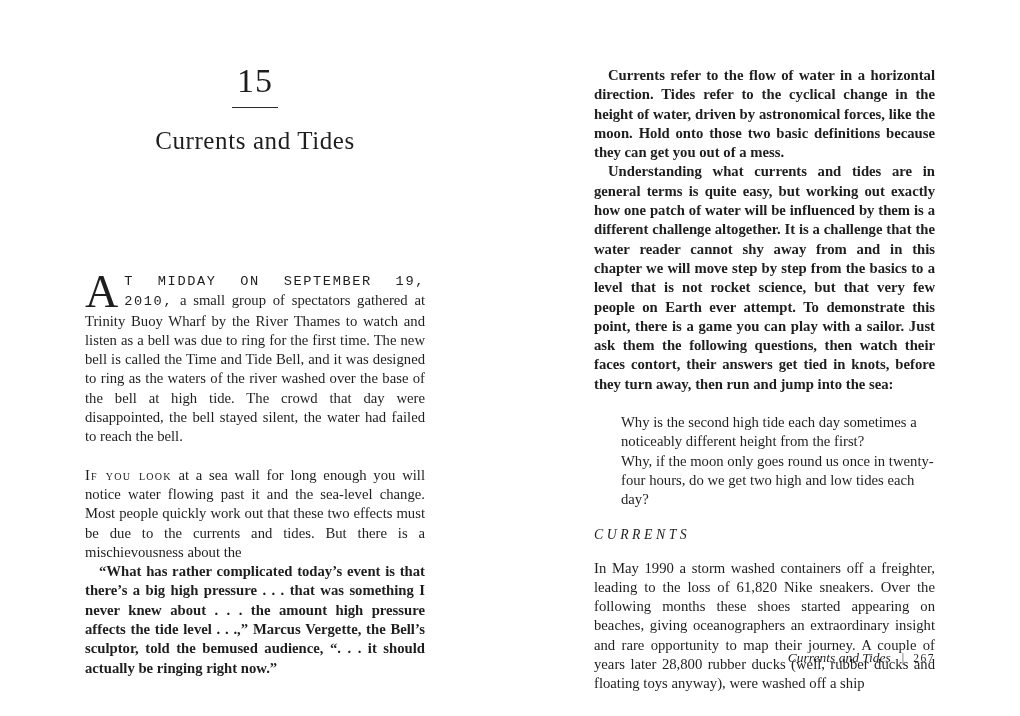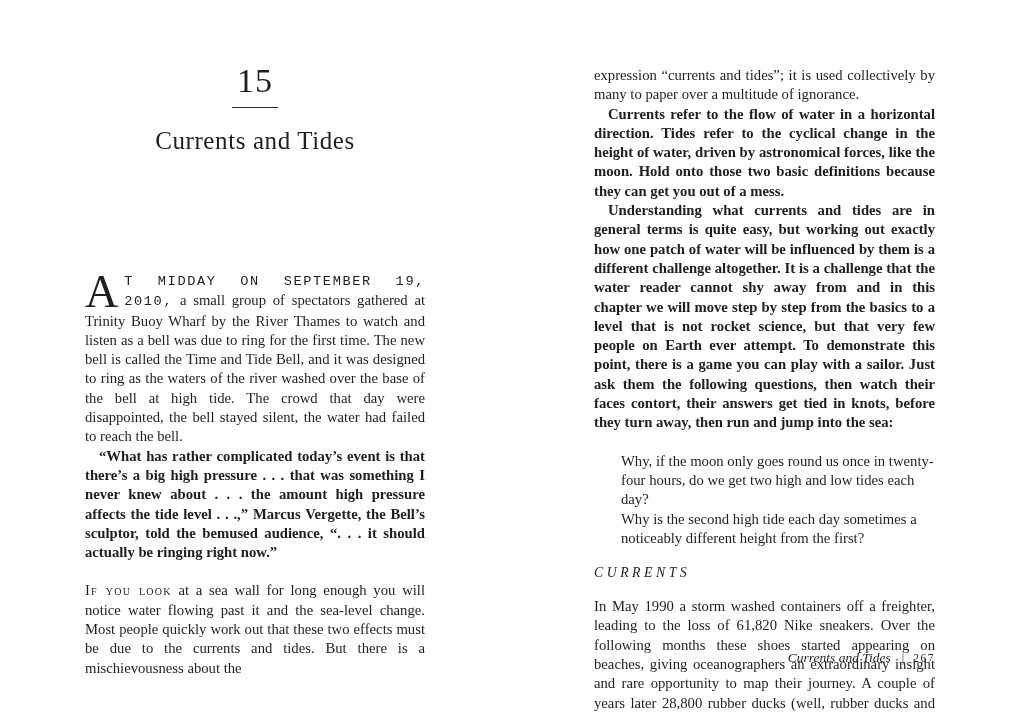"expression “currents and tides”; it" p.para { html: <p>expression “currents and tides”; it is used collectively by many to paper over a multitude of ignorance.</p> -> none }
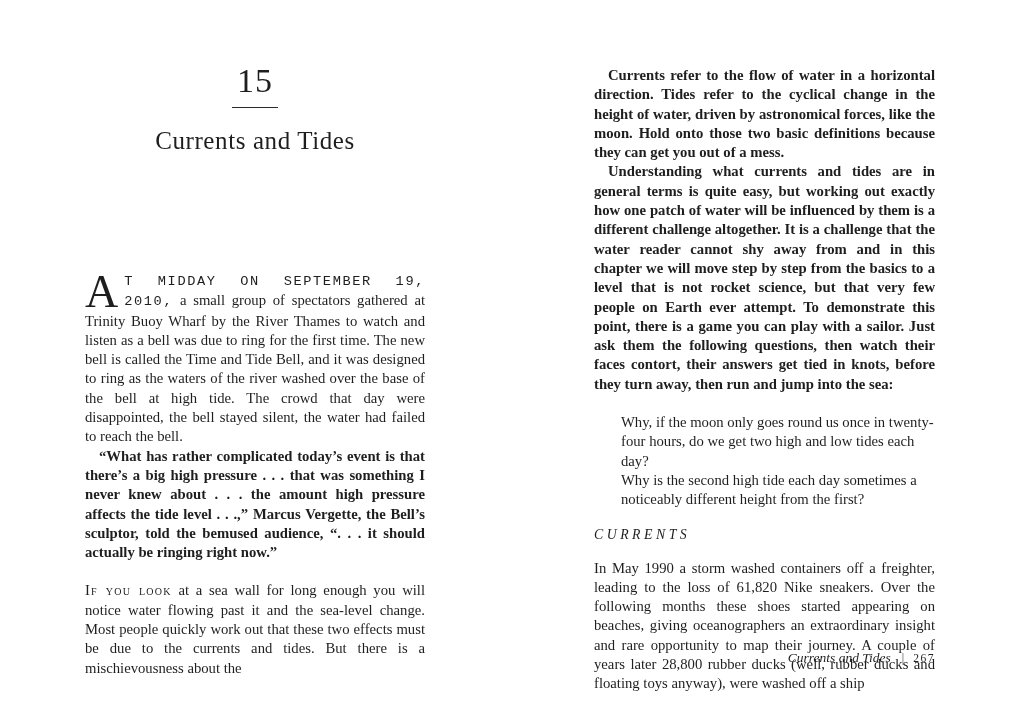"Why, if the moon only" div.question { order: before "Why is the second high" -> after "Why is the second high" }
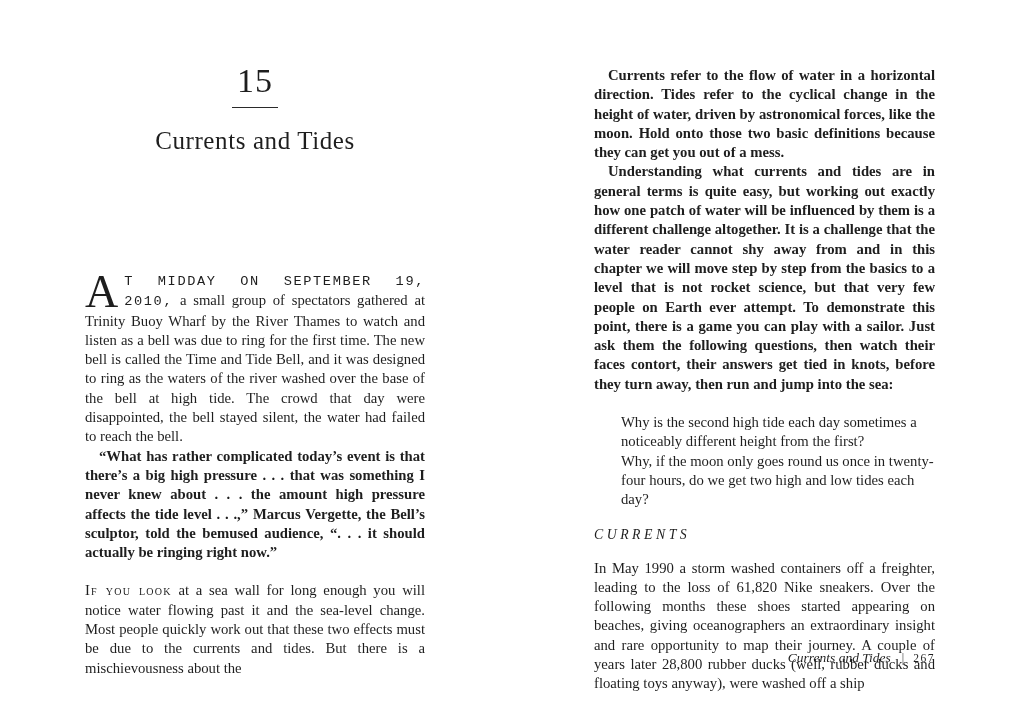"“What has rather complicated today’s" p.para { order: before "If you look at a" -> after "If you look at a" }
